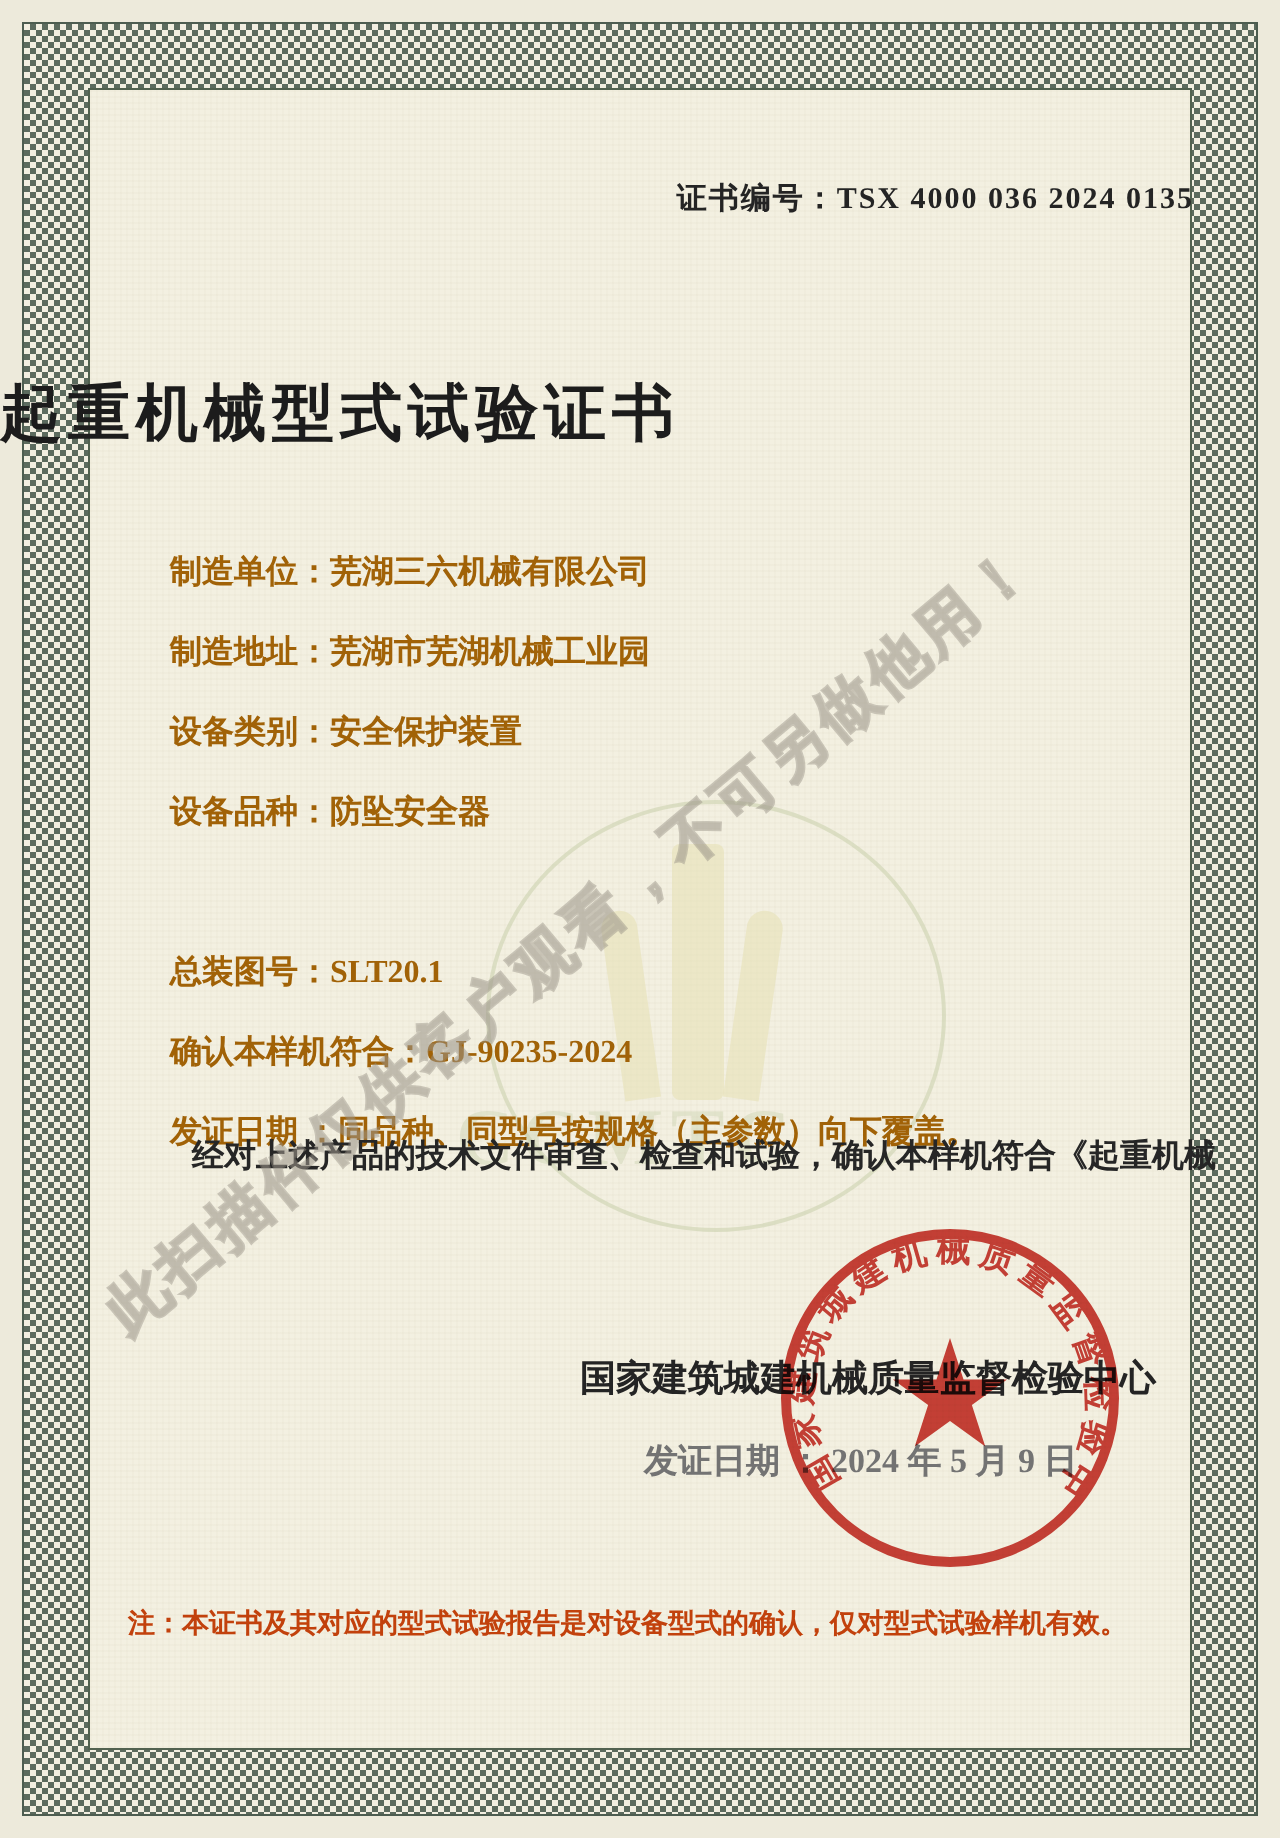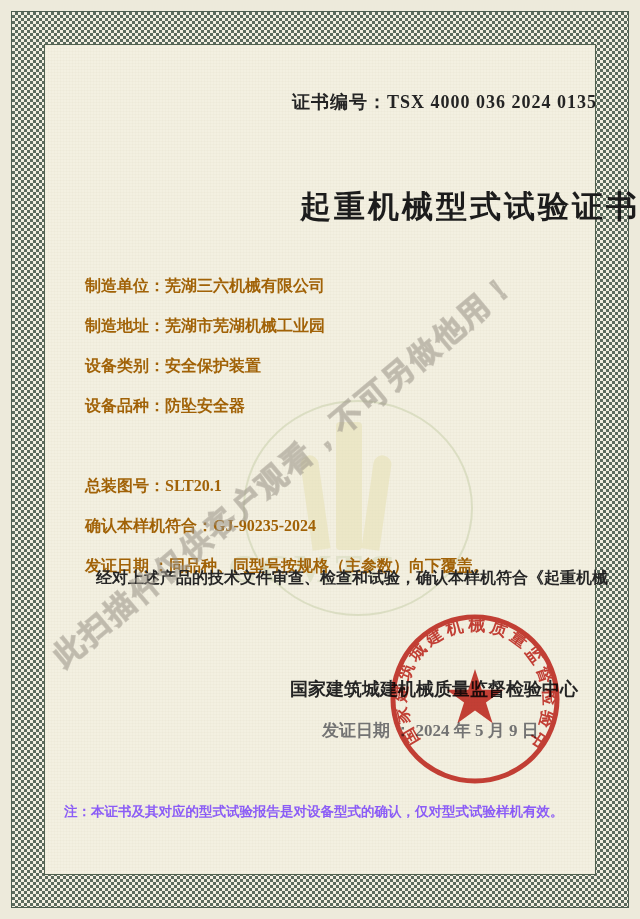"证书编号：TSX 4000 036 2024 0135" .cert-no { font-size: 18px -> 15px }
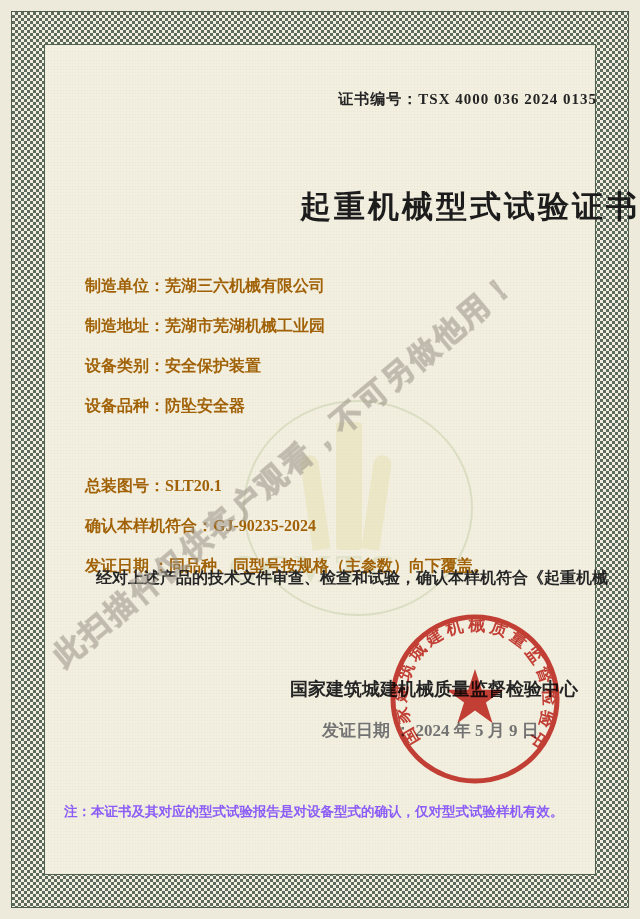"起重机械型式试验证书" .title { text-align: right -> left }
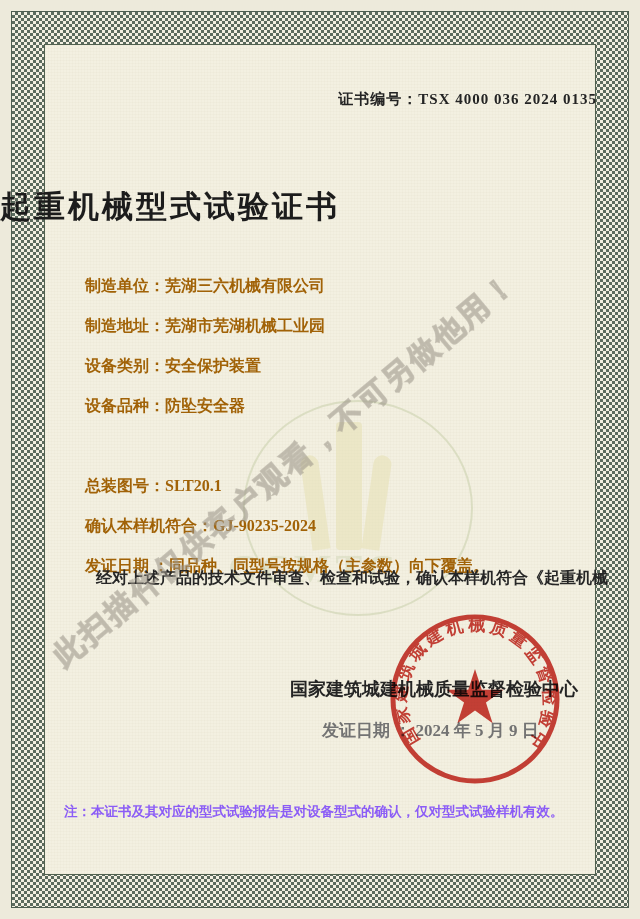"注：本证书及其对应的型式试验报告是对设备型式的确认，仅对型式试验样机有效。" .footnote { color: #8b5cf6 -> #c2410c }
